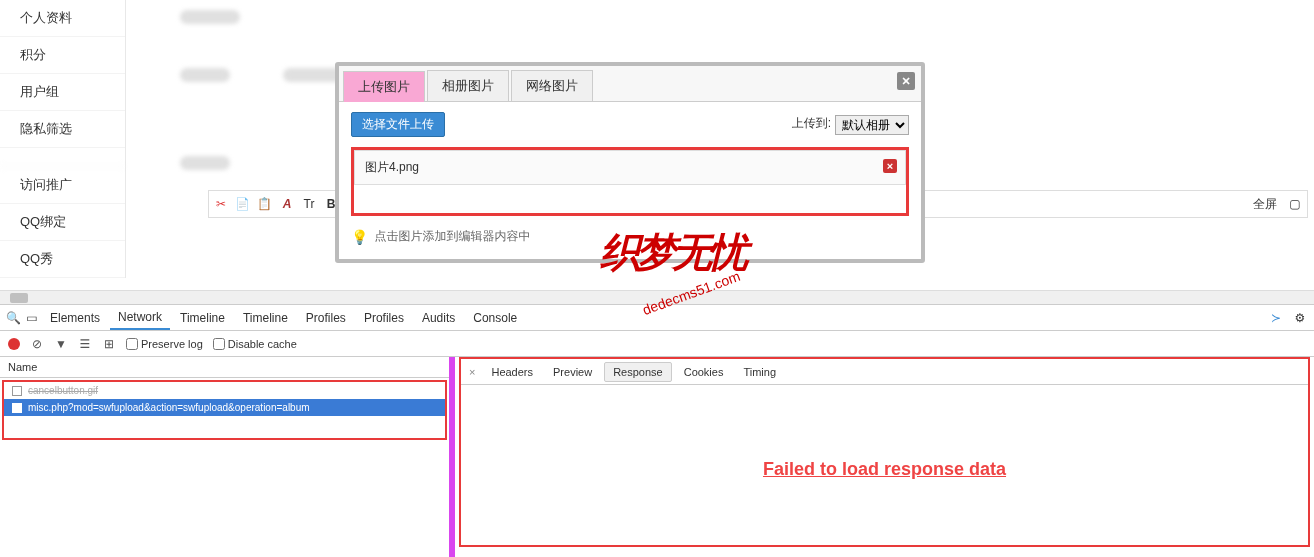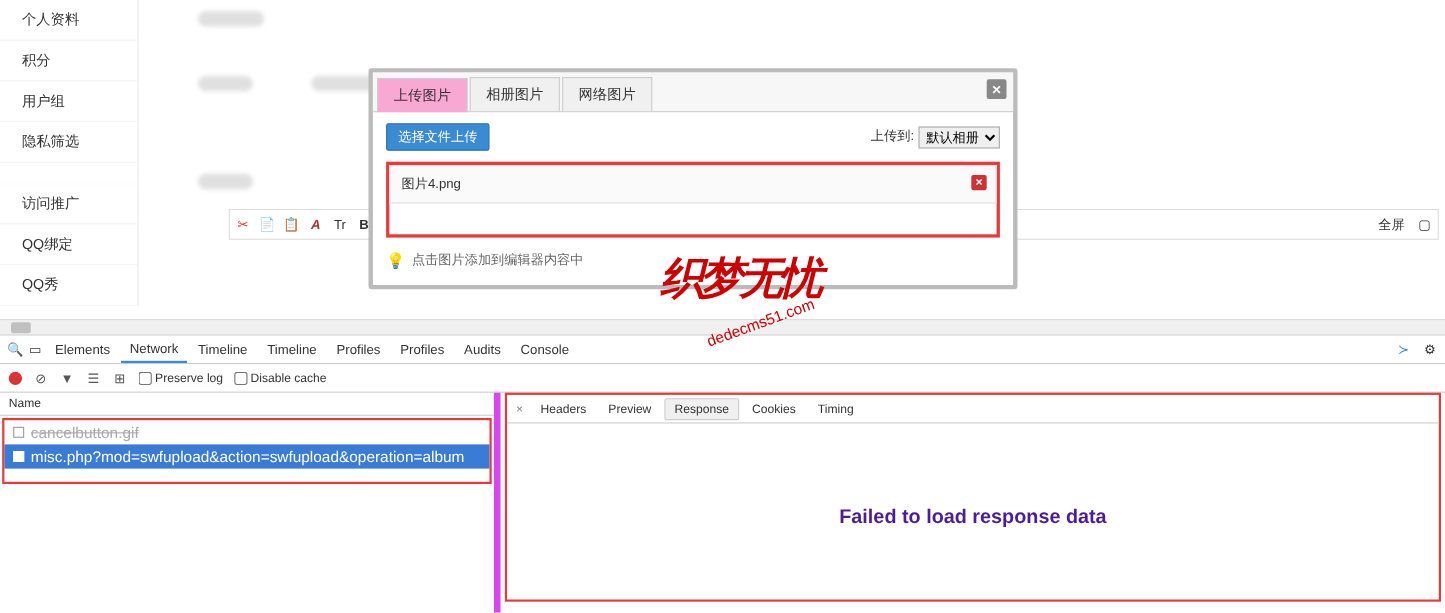"cancelbutton.gif" .dt-req { font-size: 14px -> 10px }
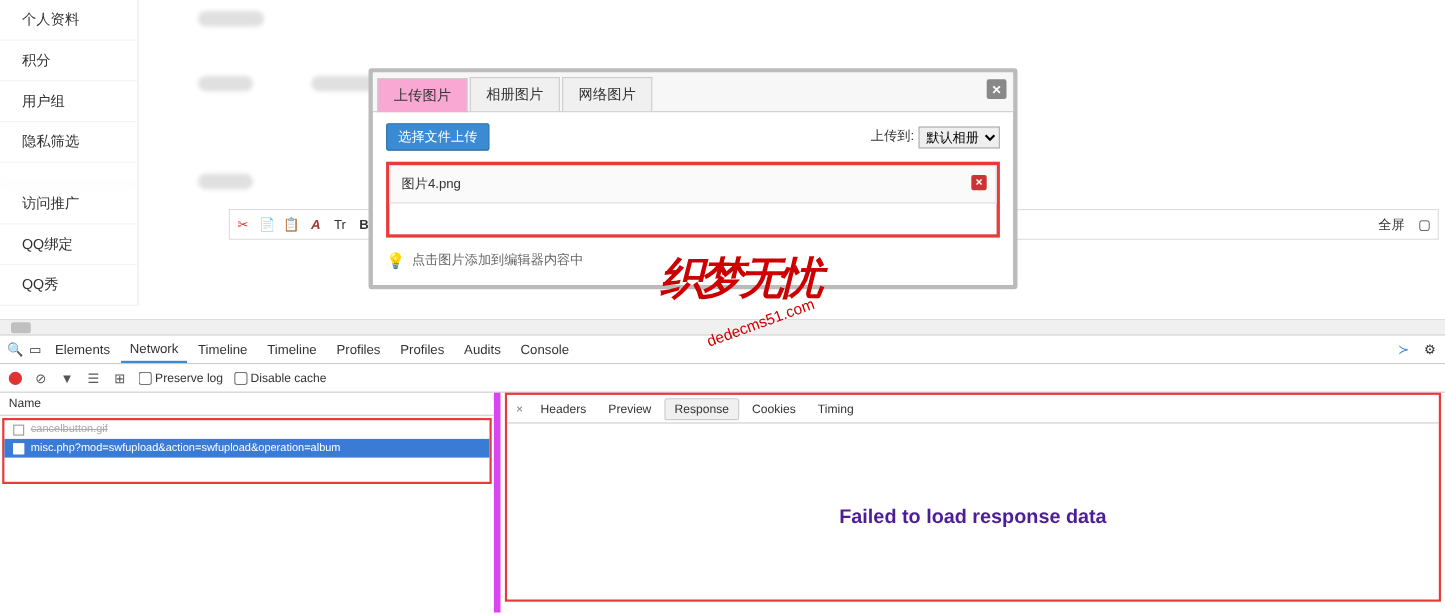"Failed to load response data" .dt-fail { color: #4c1d95 -> #ef4444; text-decoration: none -> underline }
